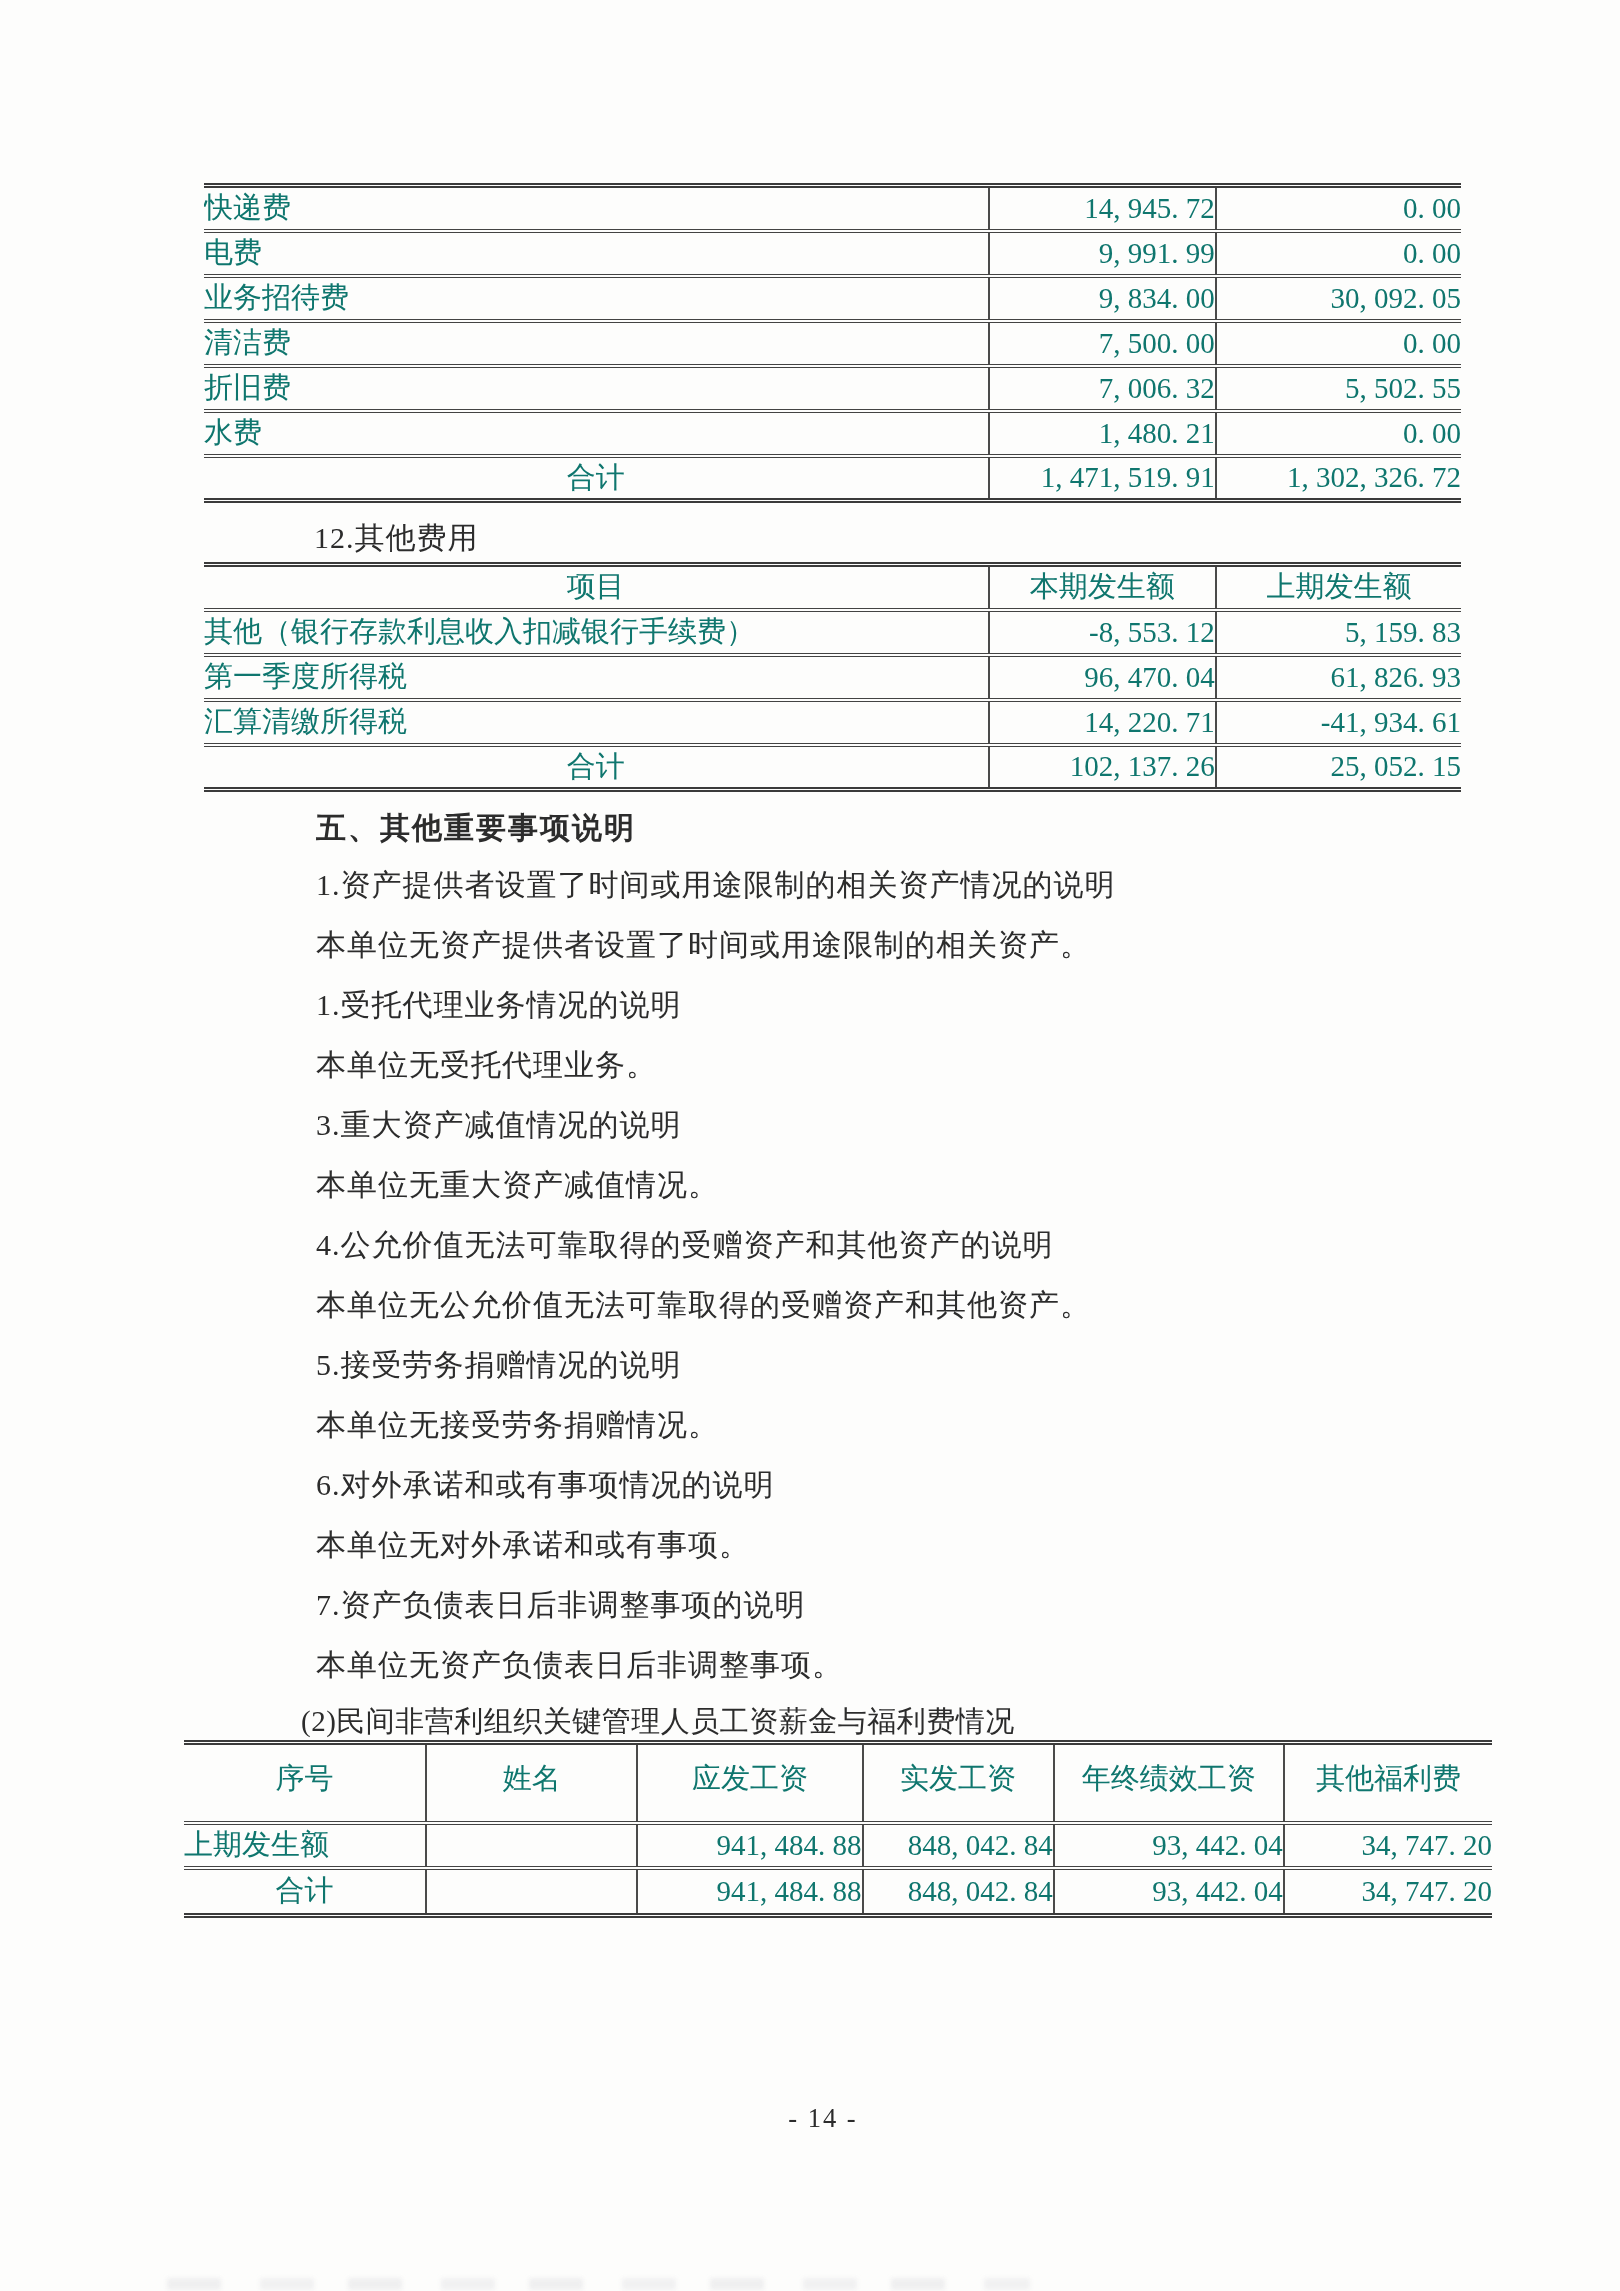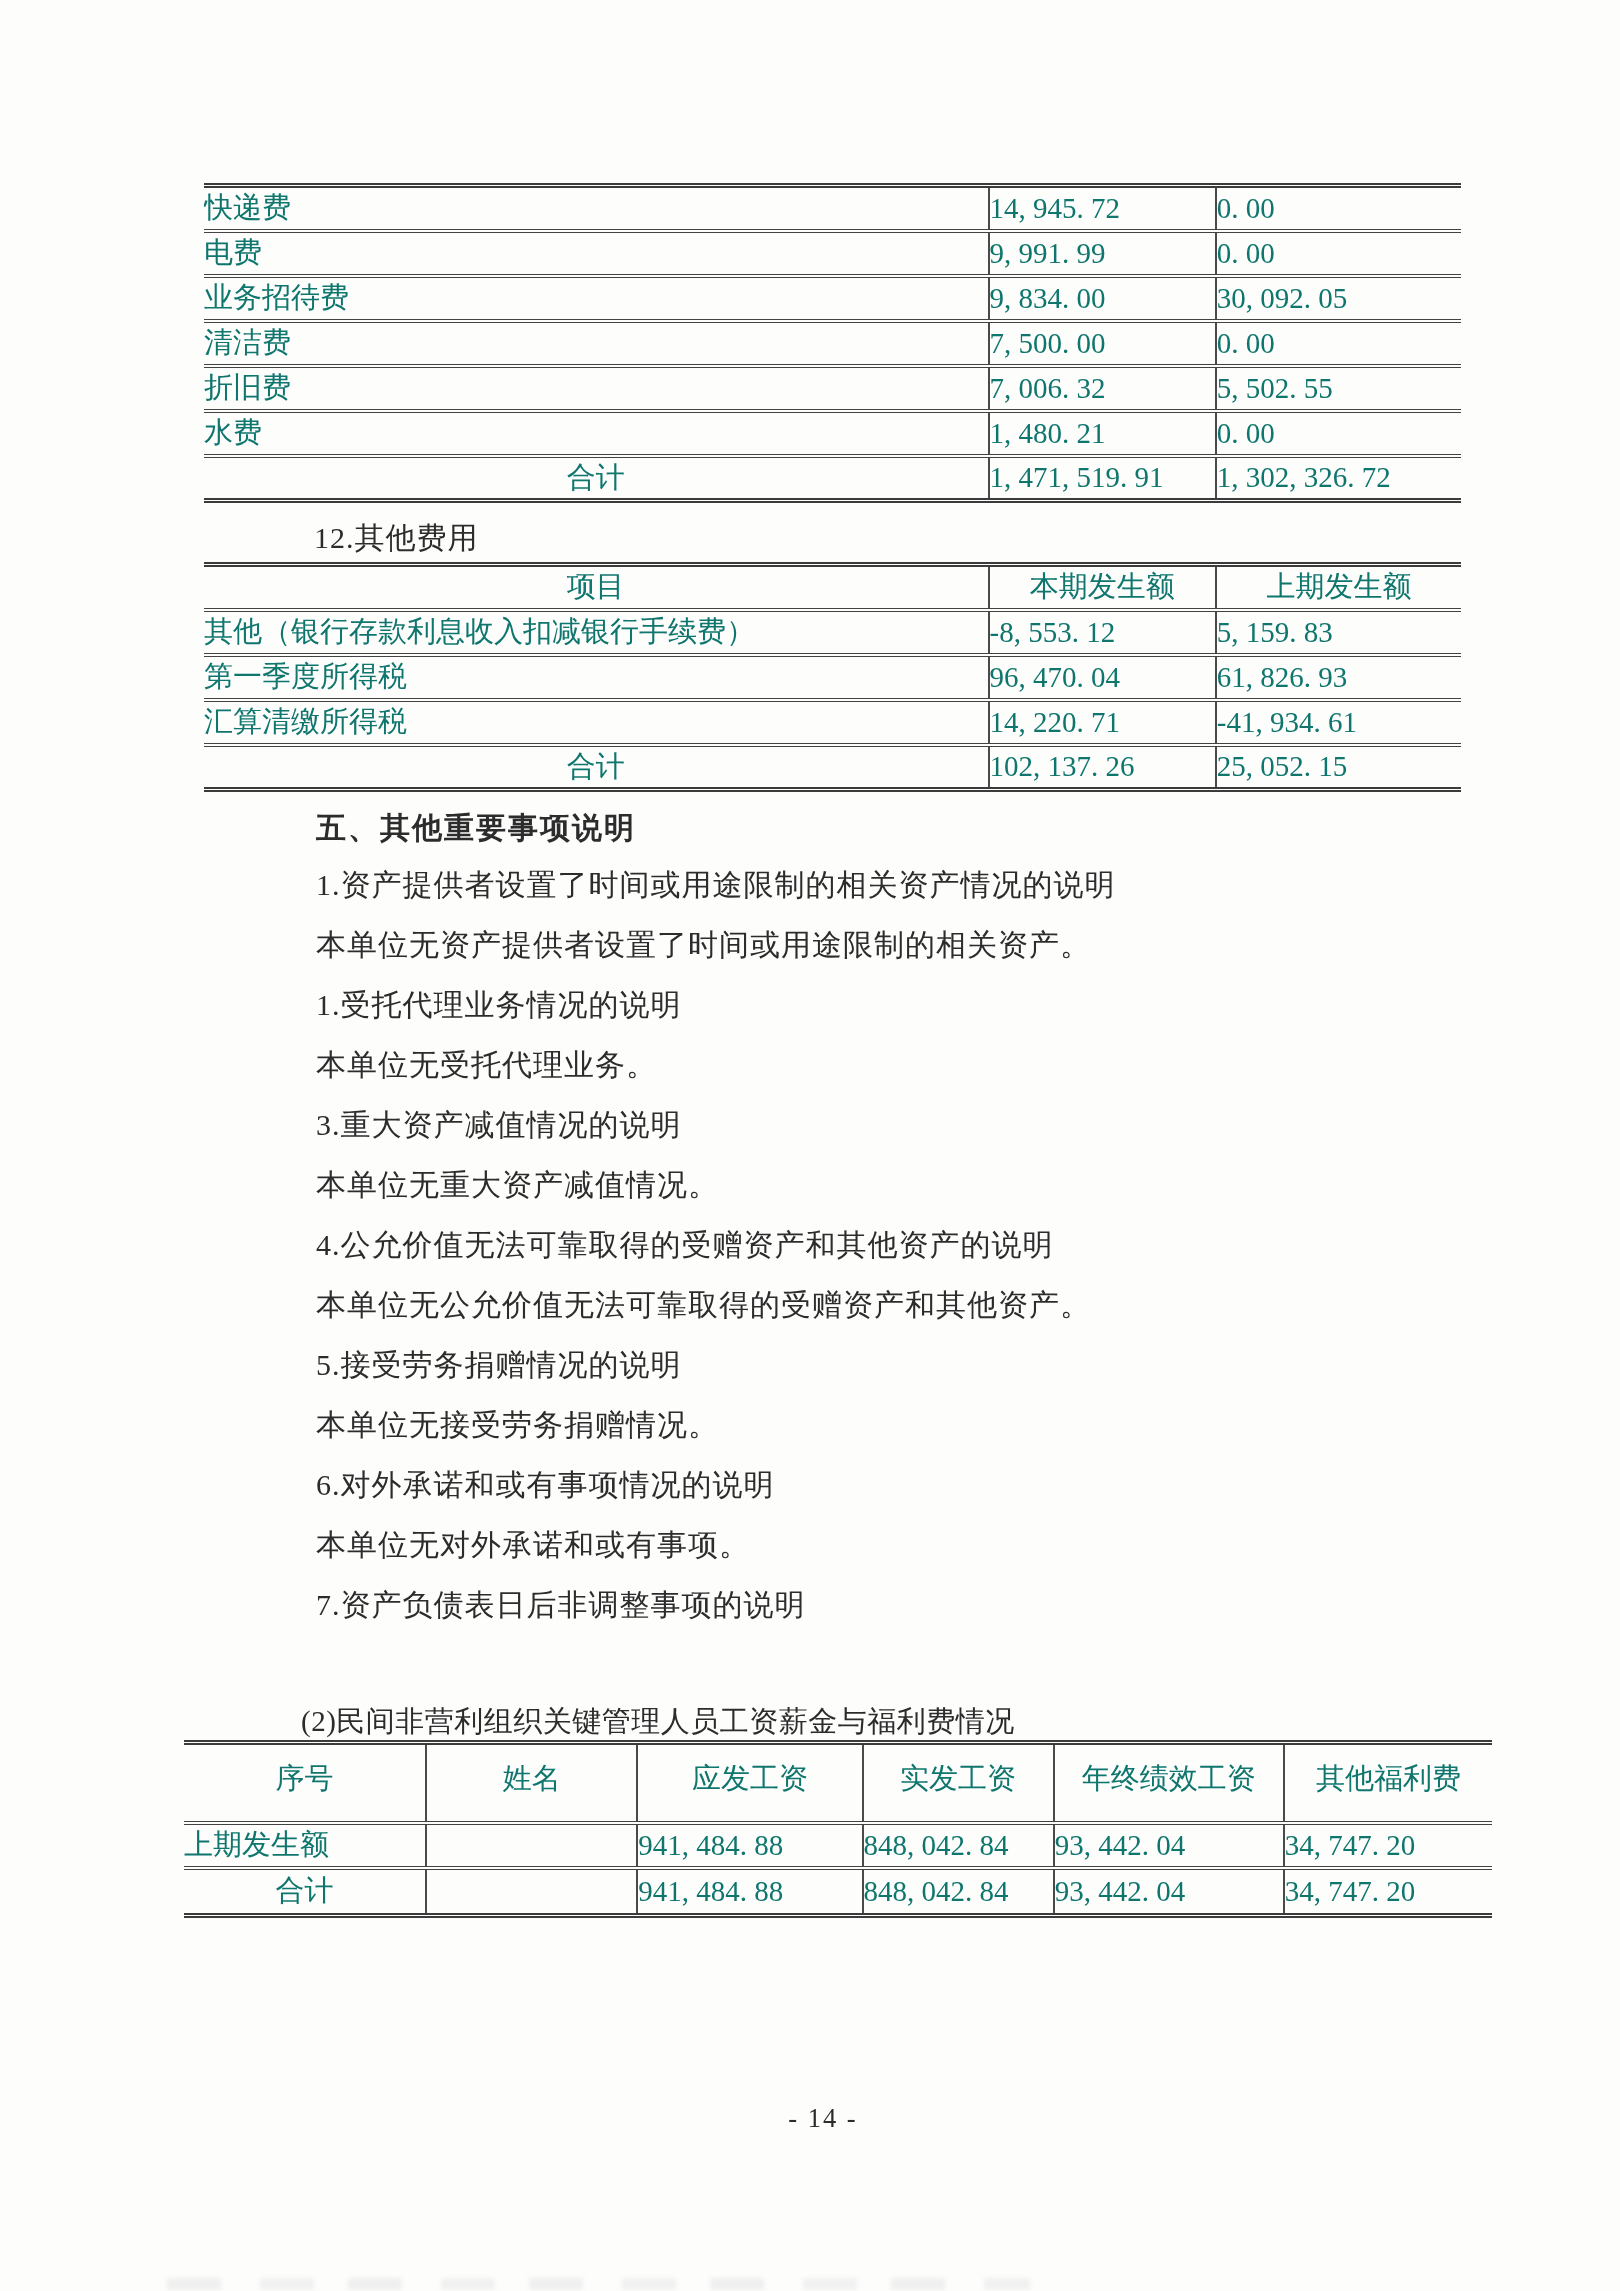"14, 945. 72" .c-right { text-align: none -> right }
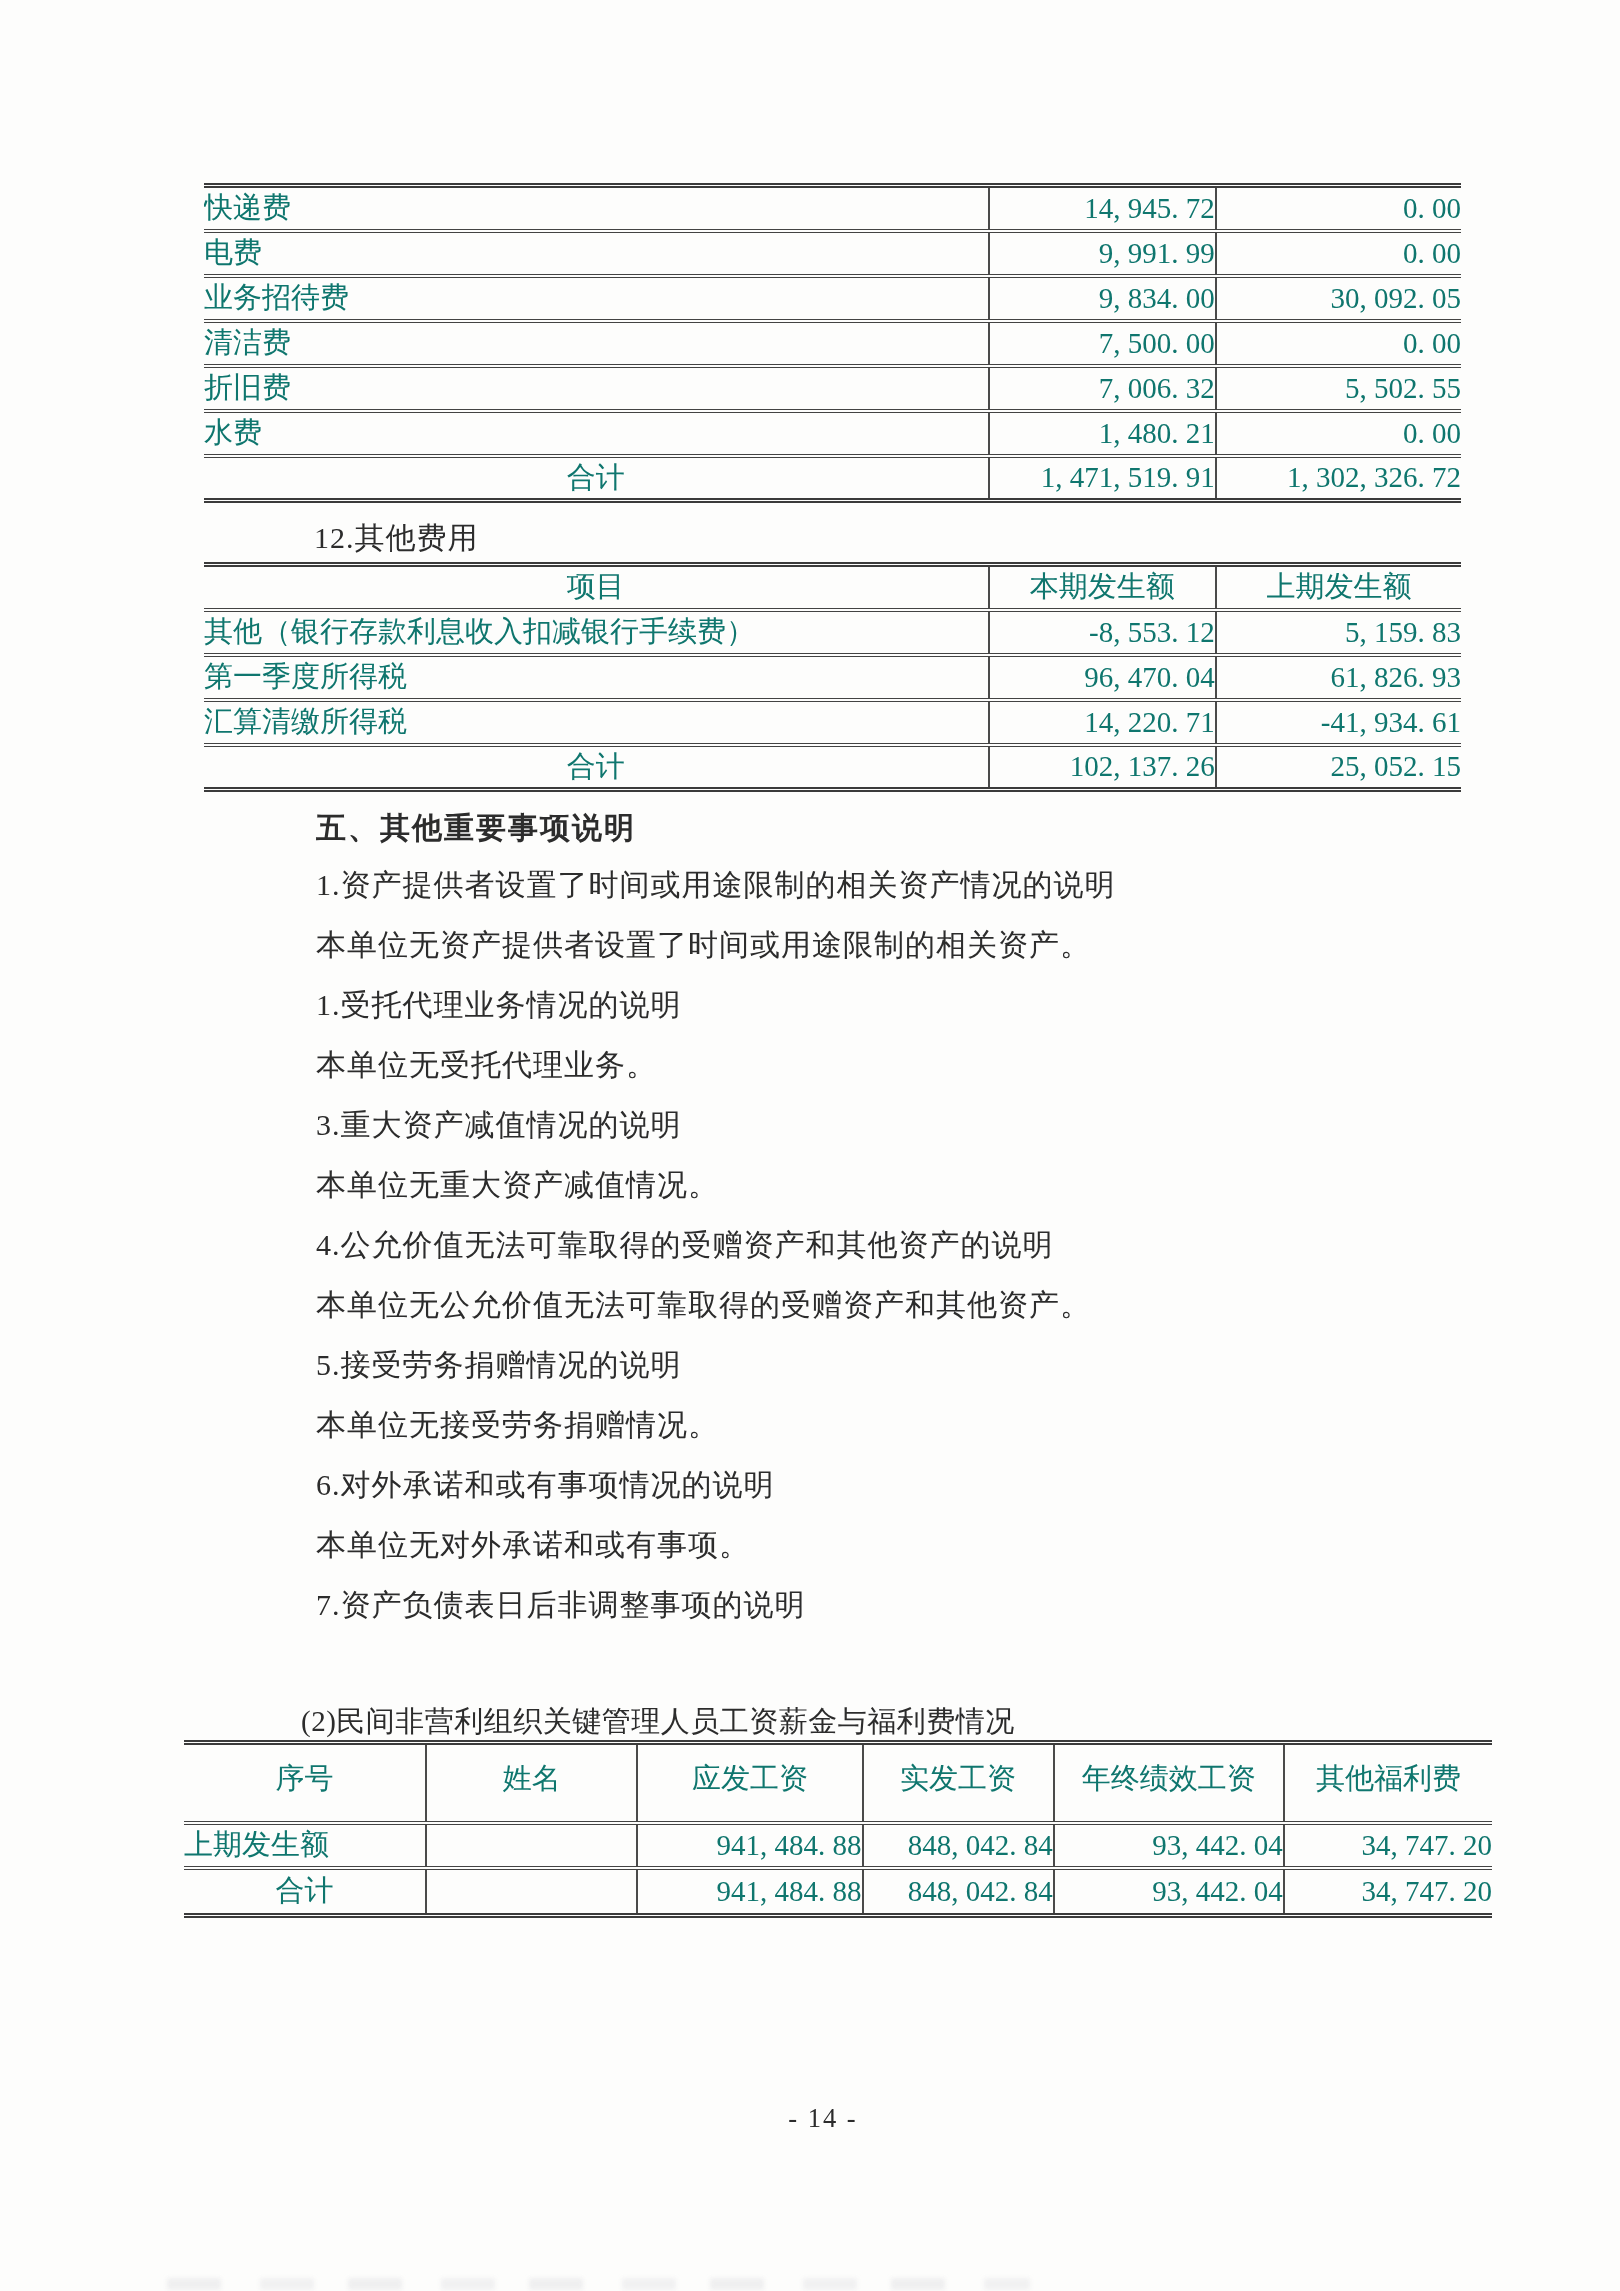"本单位无资产负债表日后非调整事项。" div { html: none -> <div>本单位无资产负债表日后非调整事项。</div> }
